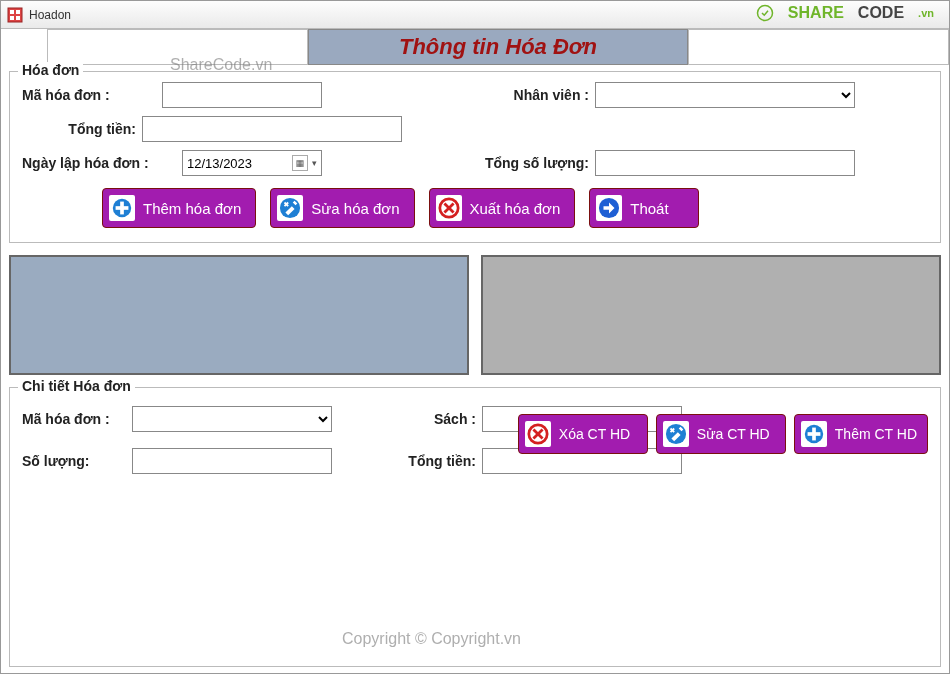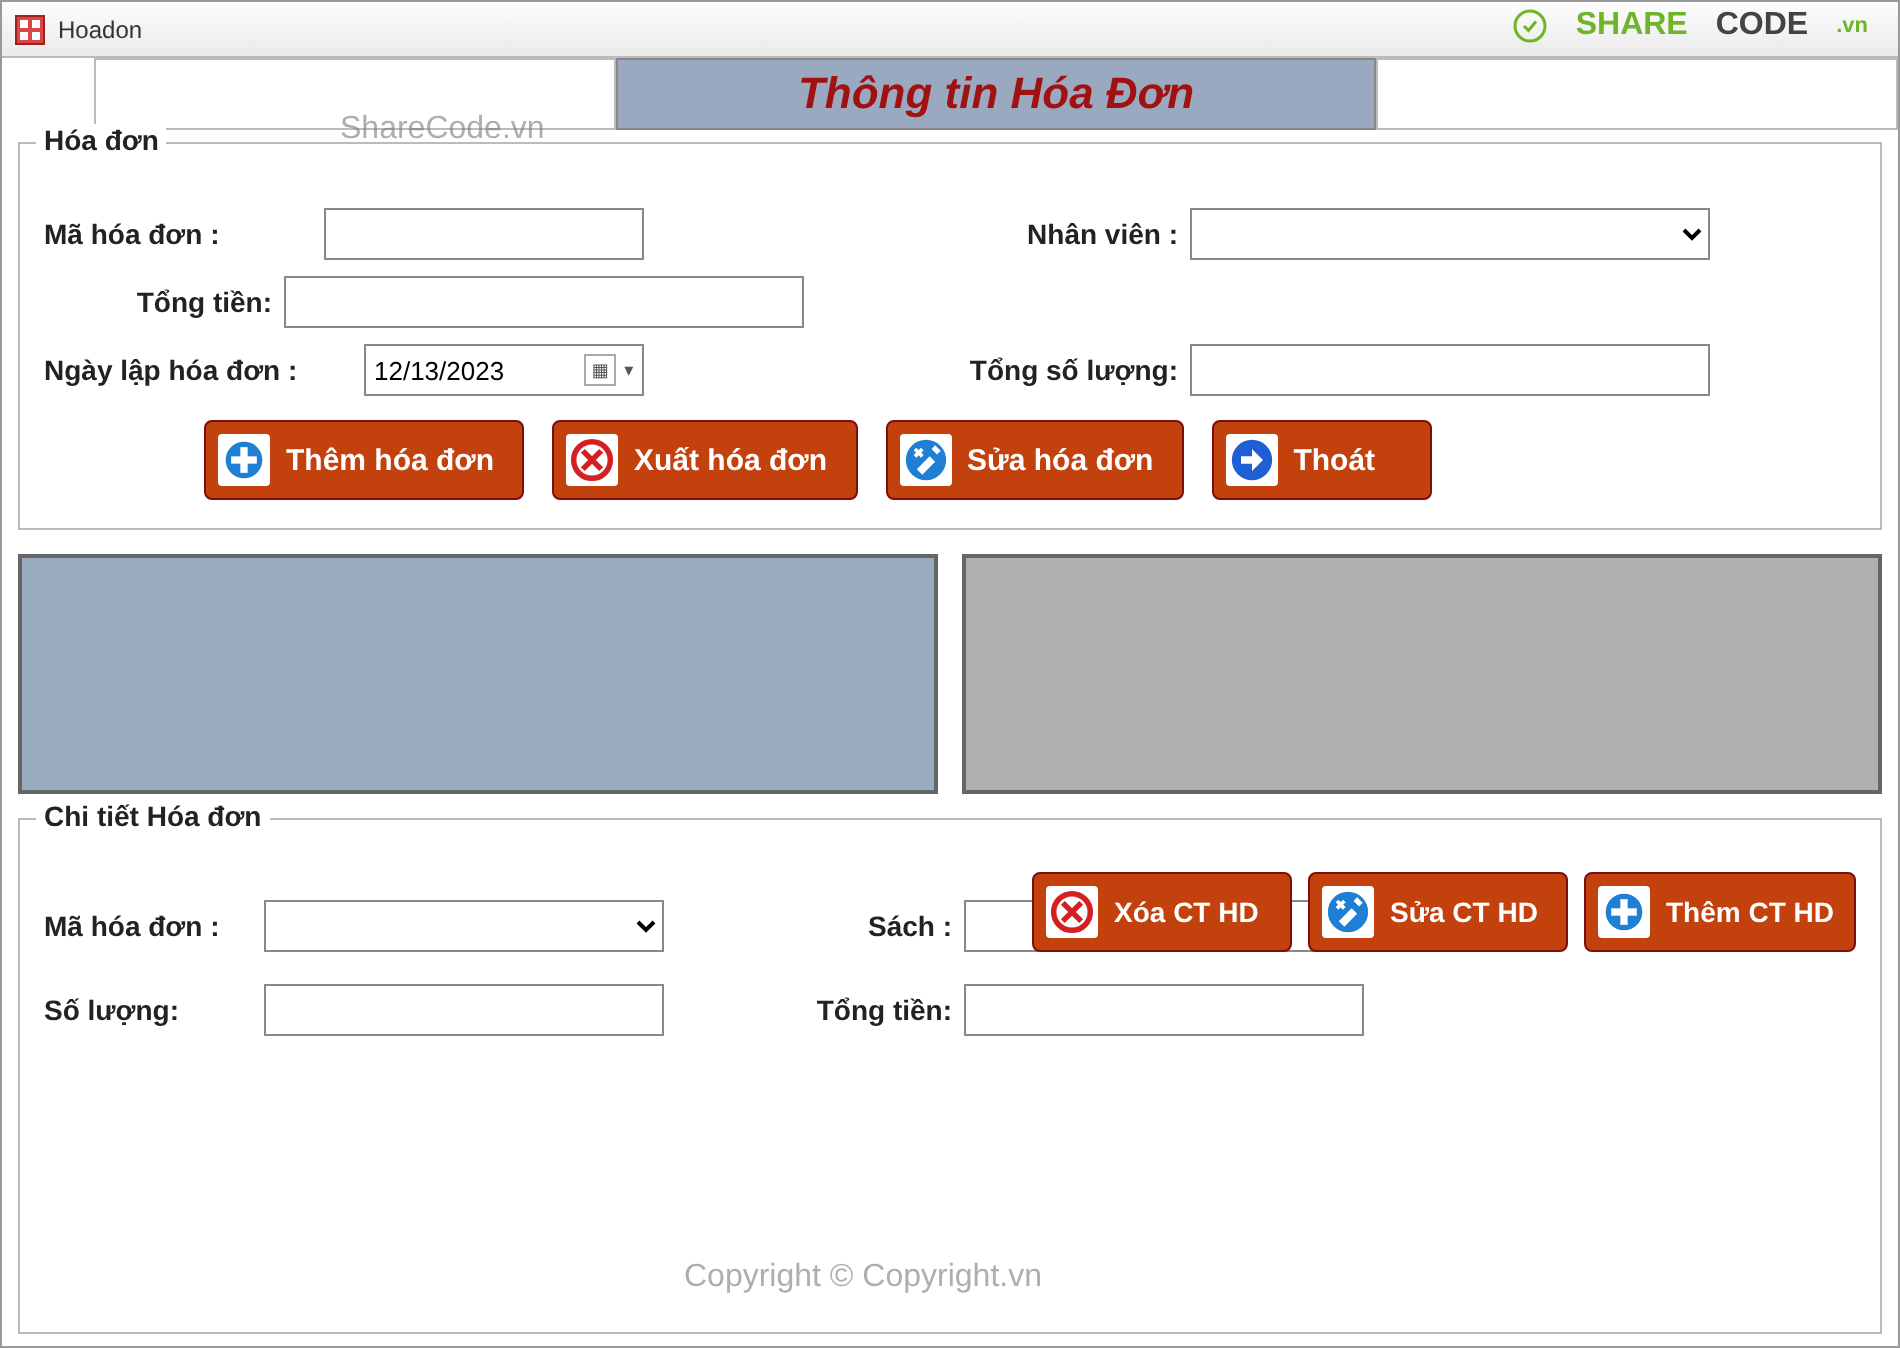"Hóa đơn" .groupbox { padding: 24px 12px 14px 12px -> 2px 12px 14px 12px }
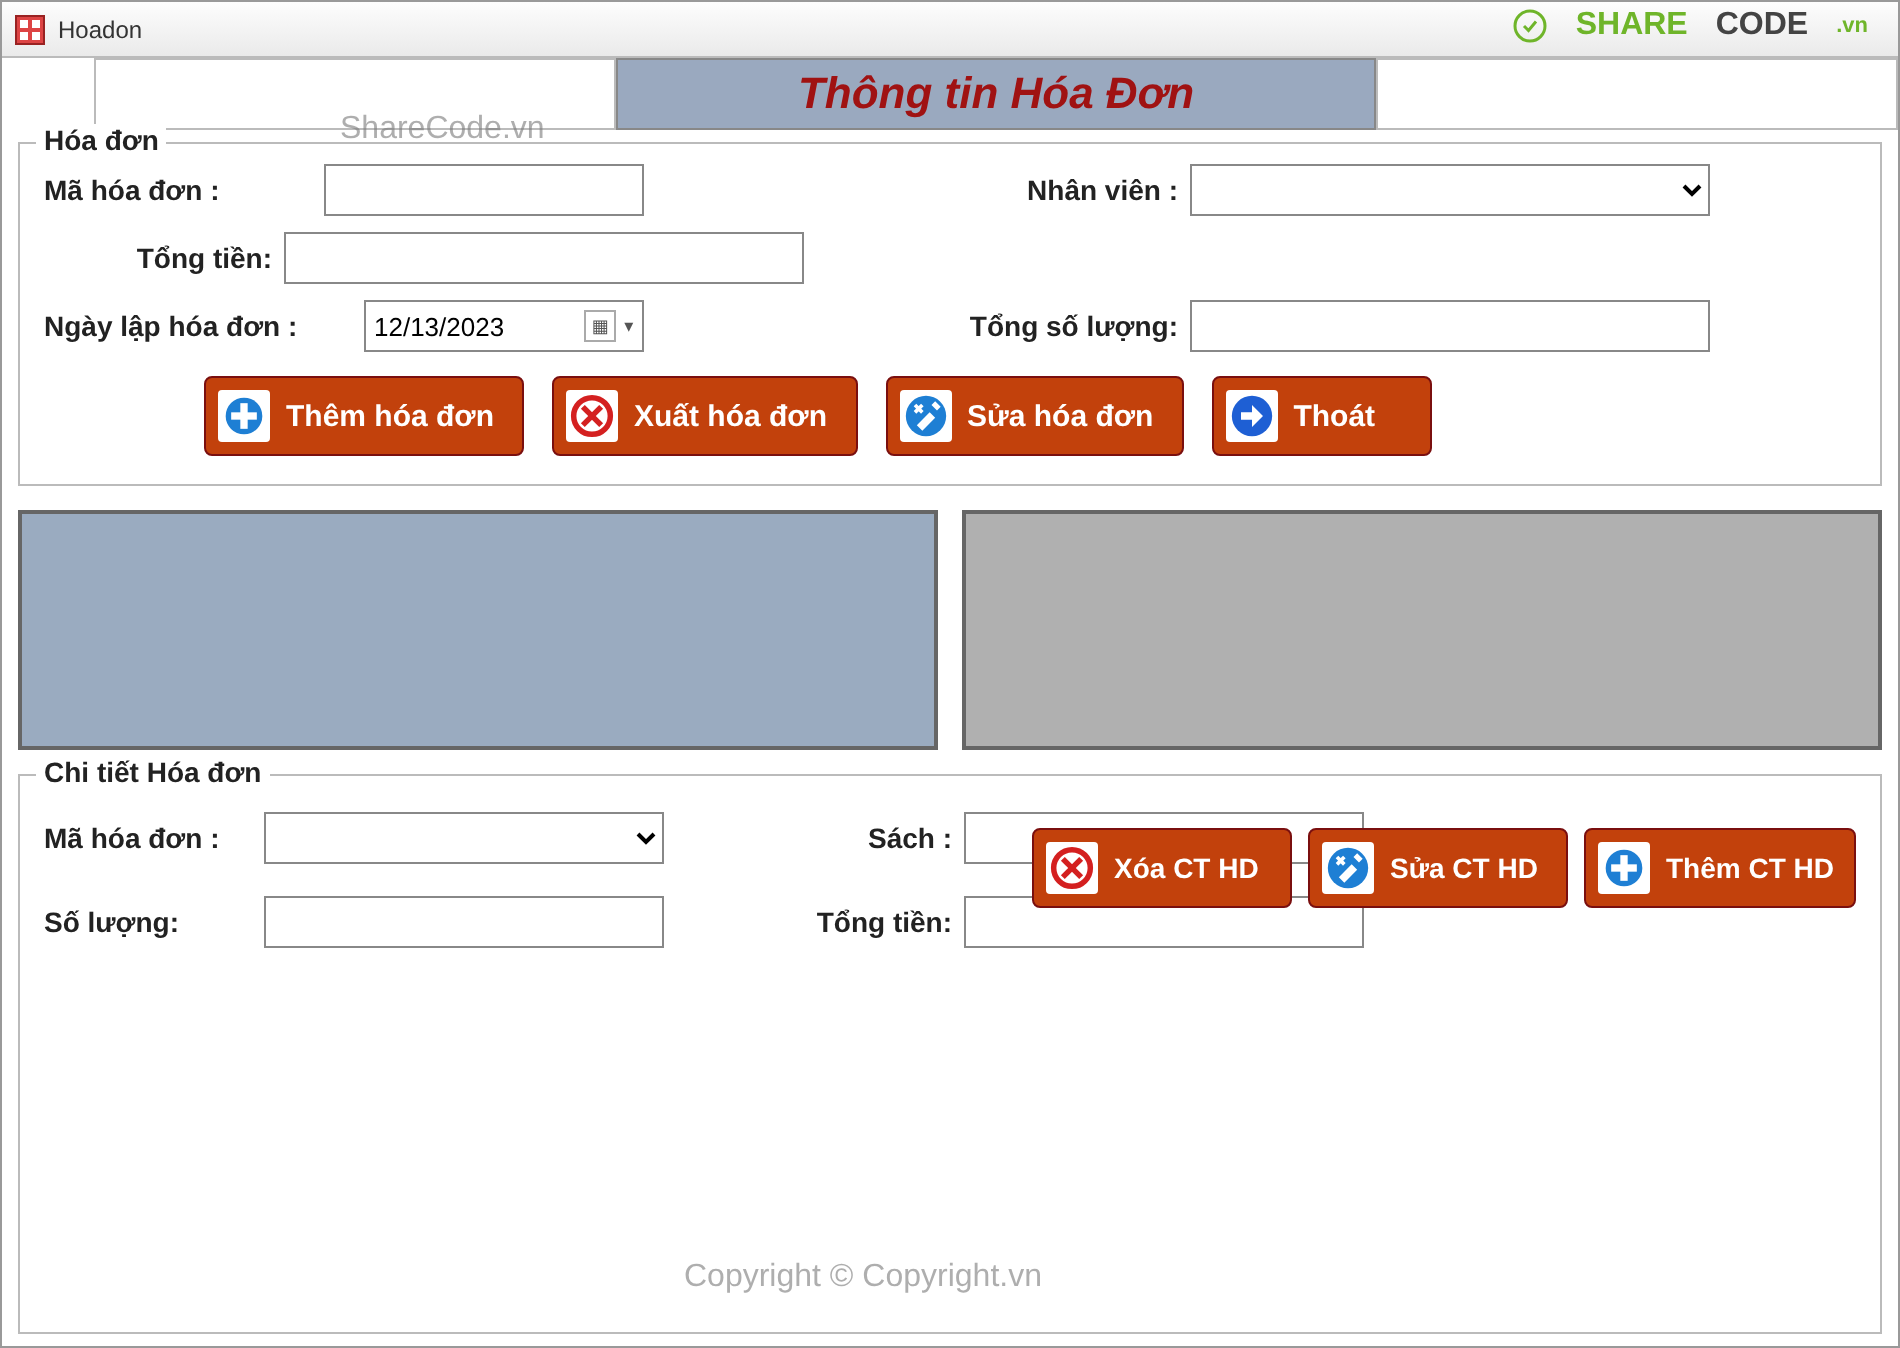"Thêm hóa đơn" .red-btn { background: #c2410c -> #a21caf; font-weight: bold -> normal }
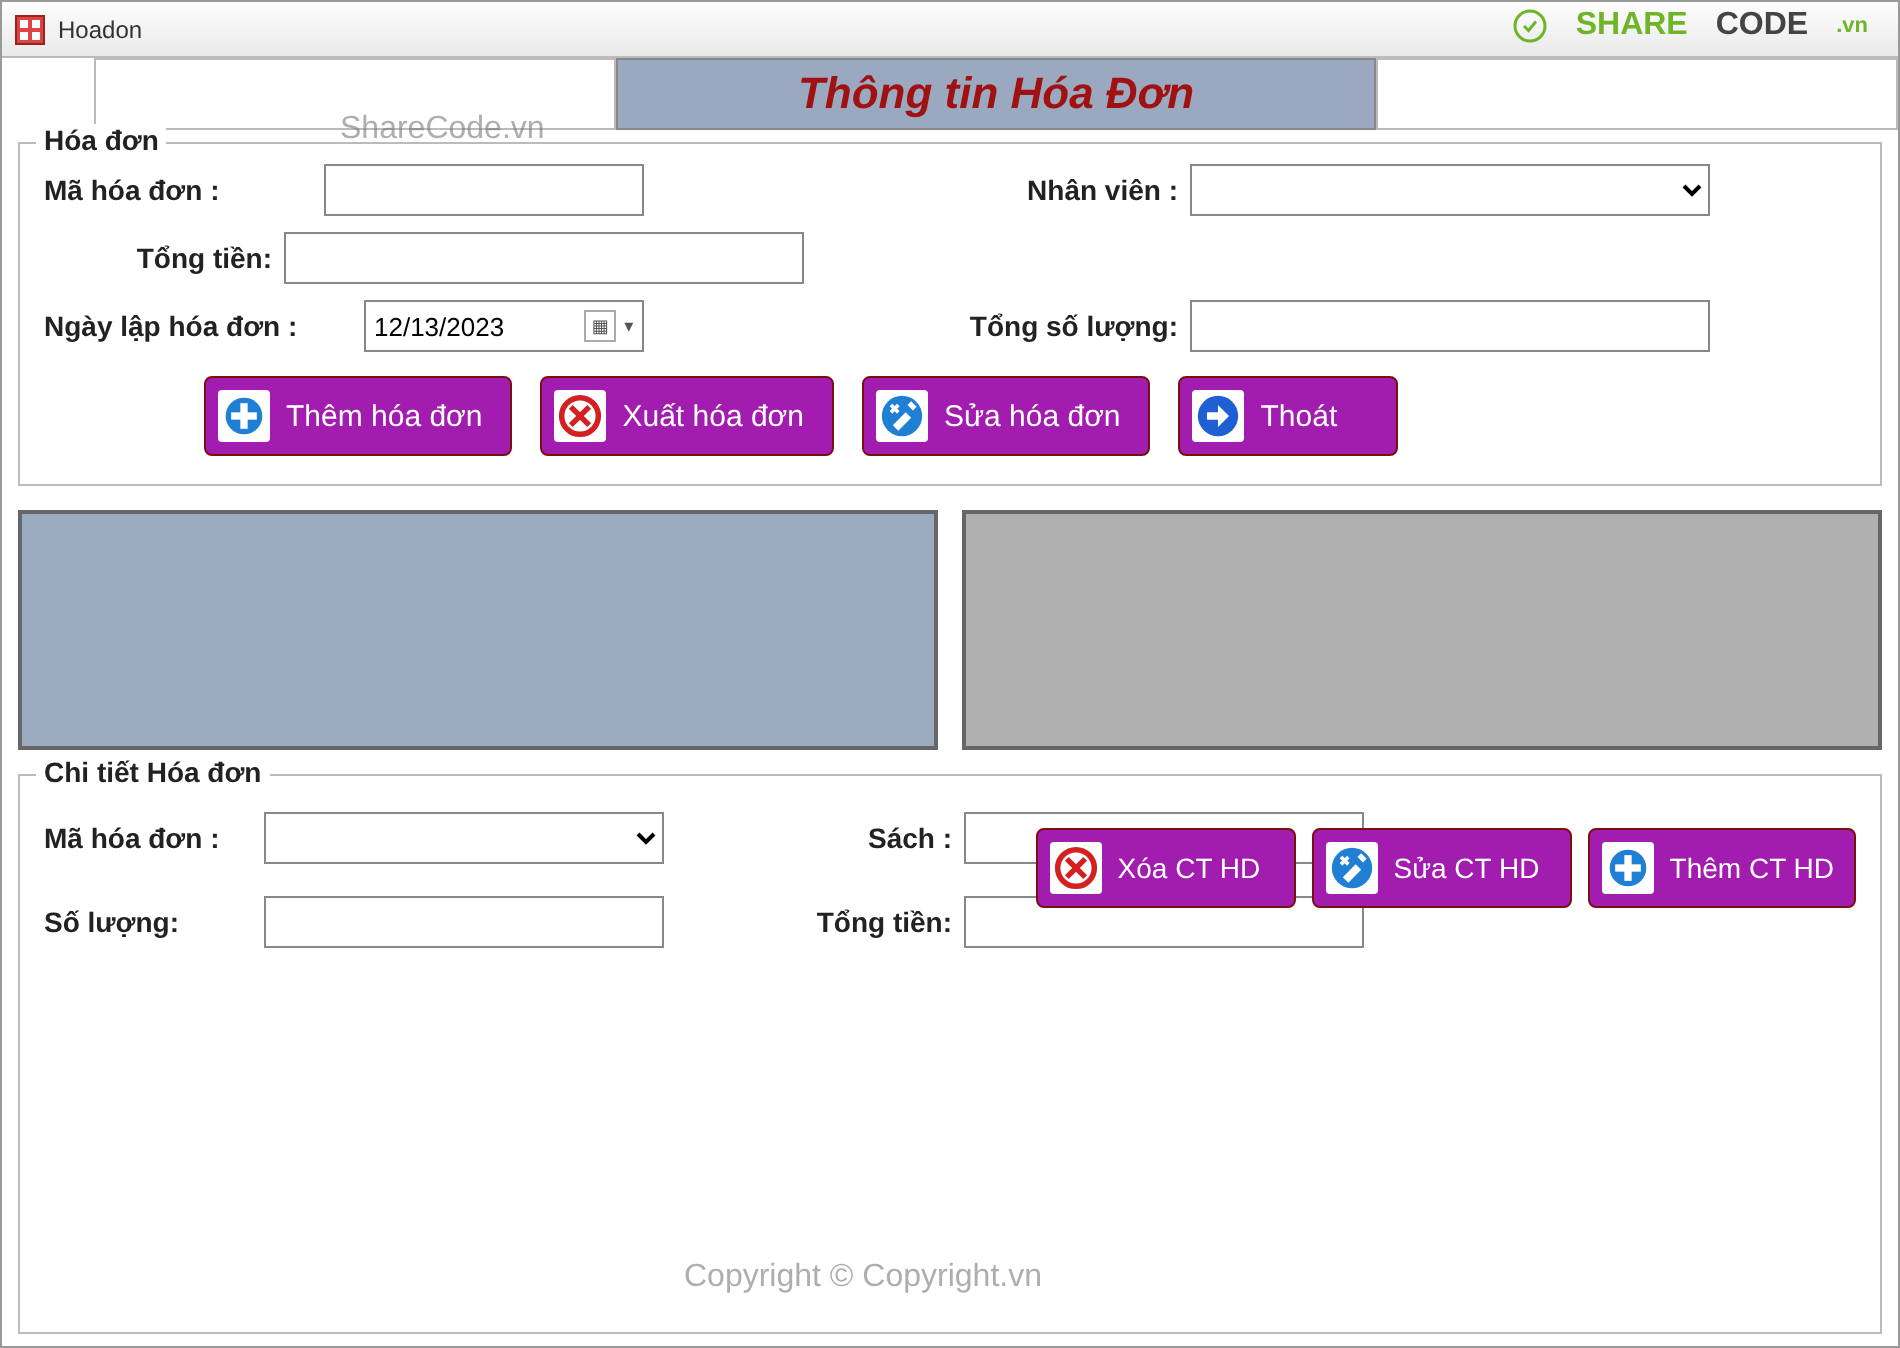"Xuất hóa đơn" button.red-btn { order: before "Sửa hóa đơn" -> after "Sửa hóa đơn" }
